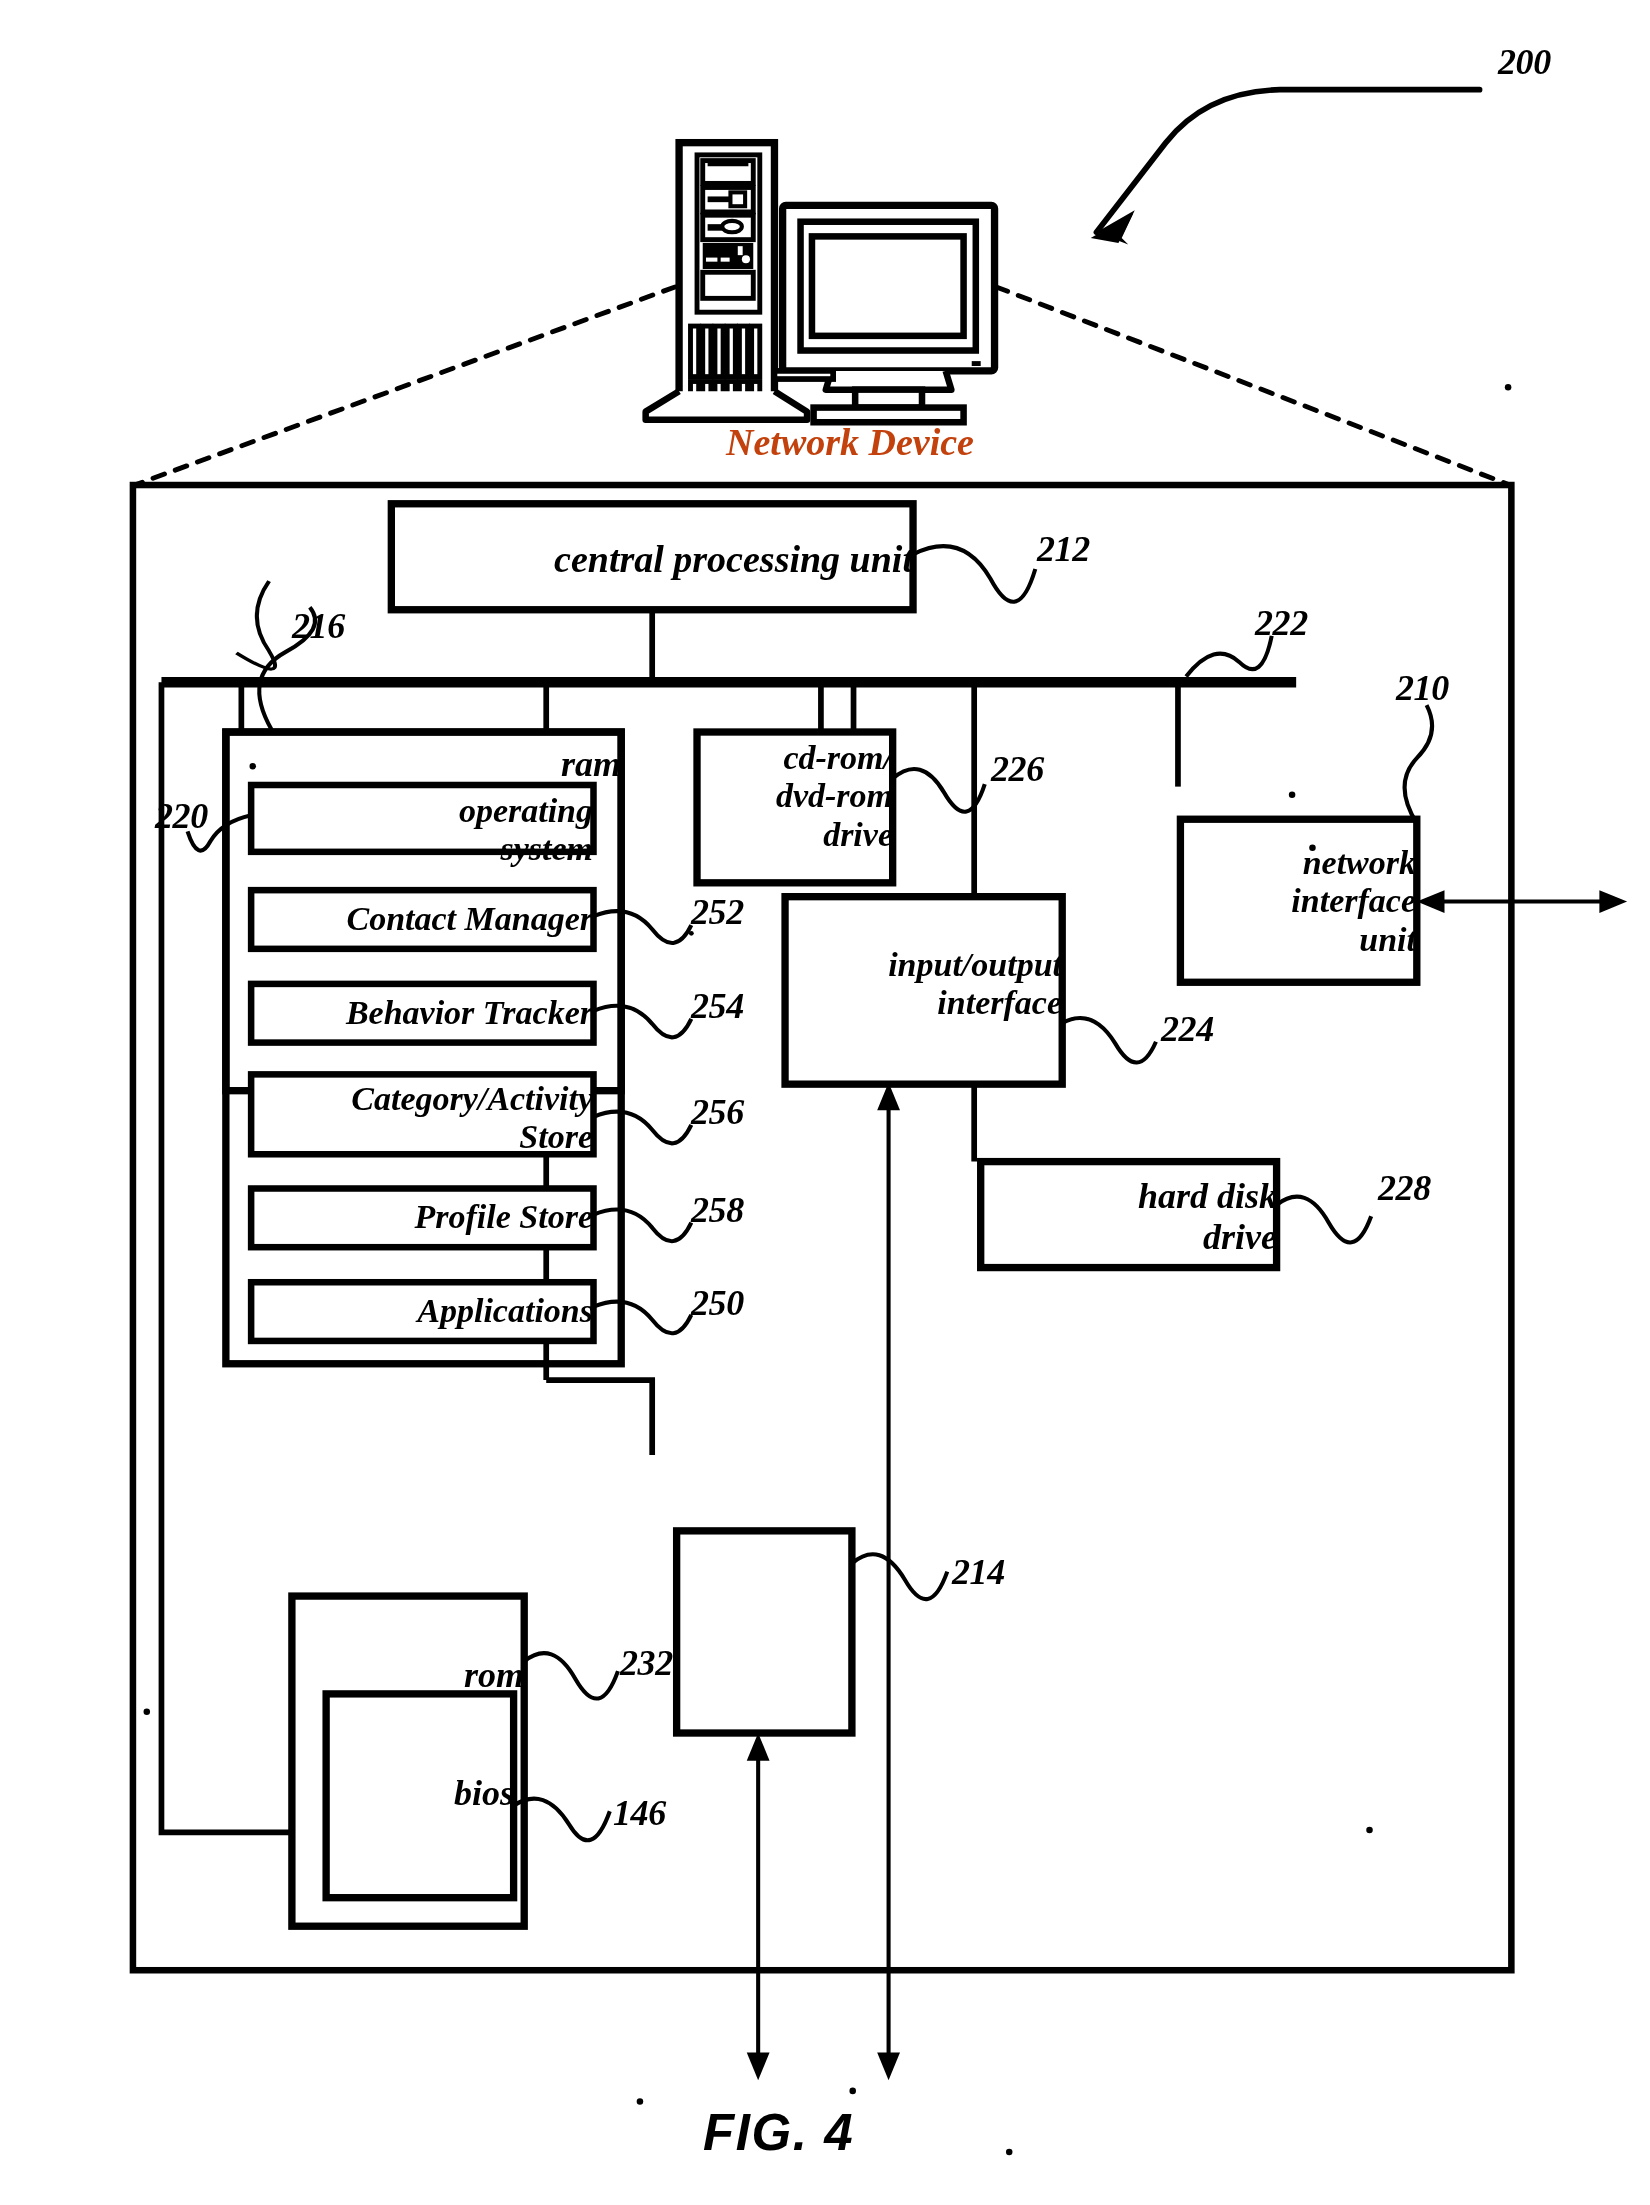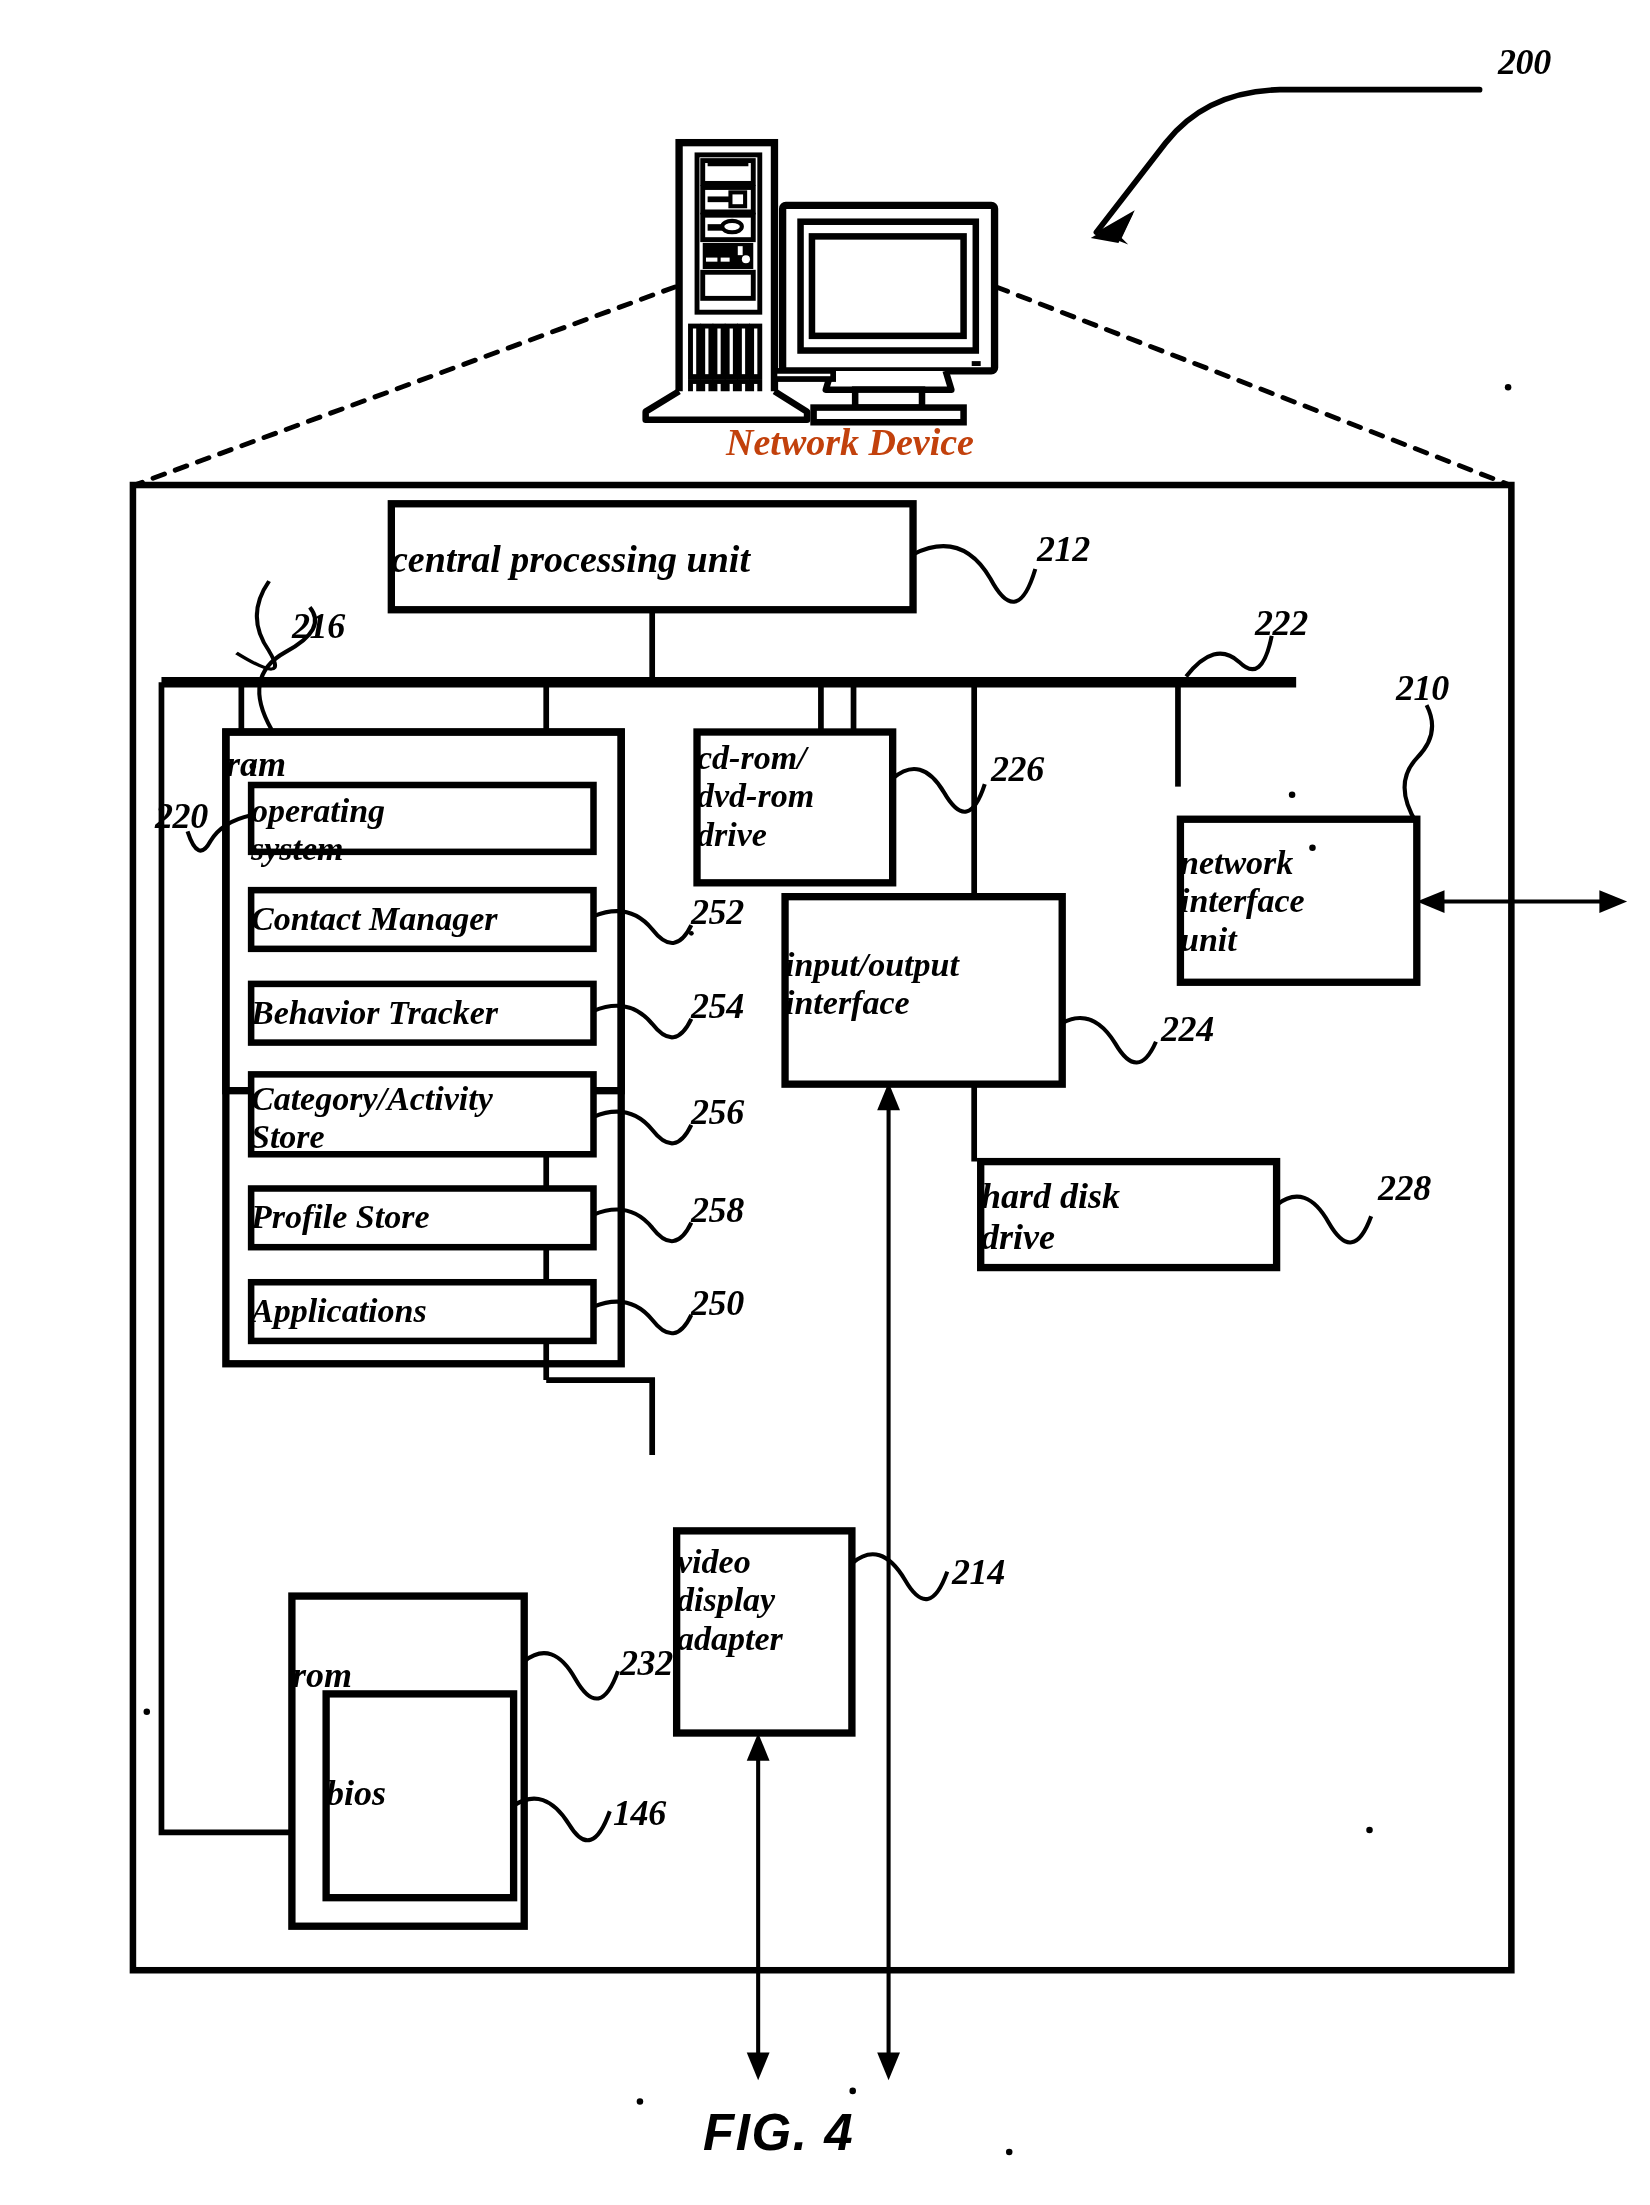"central processing unit" .lbl { text-align: left -> right }
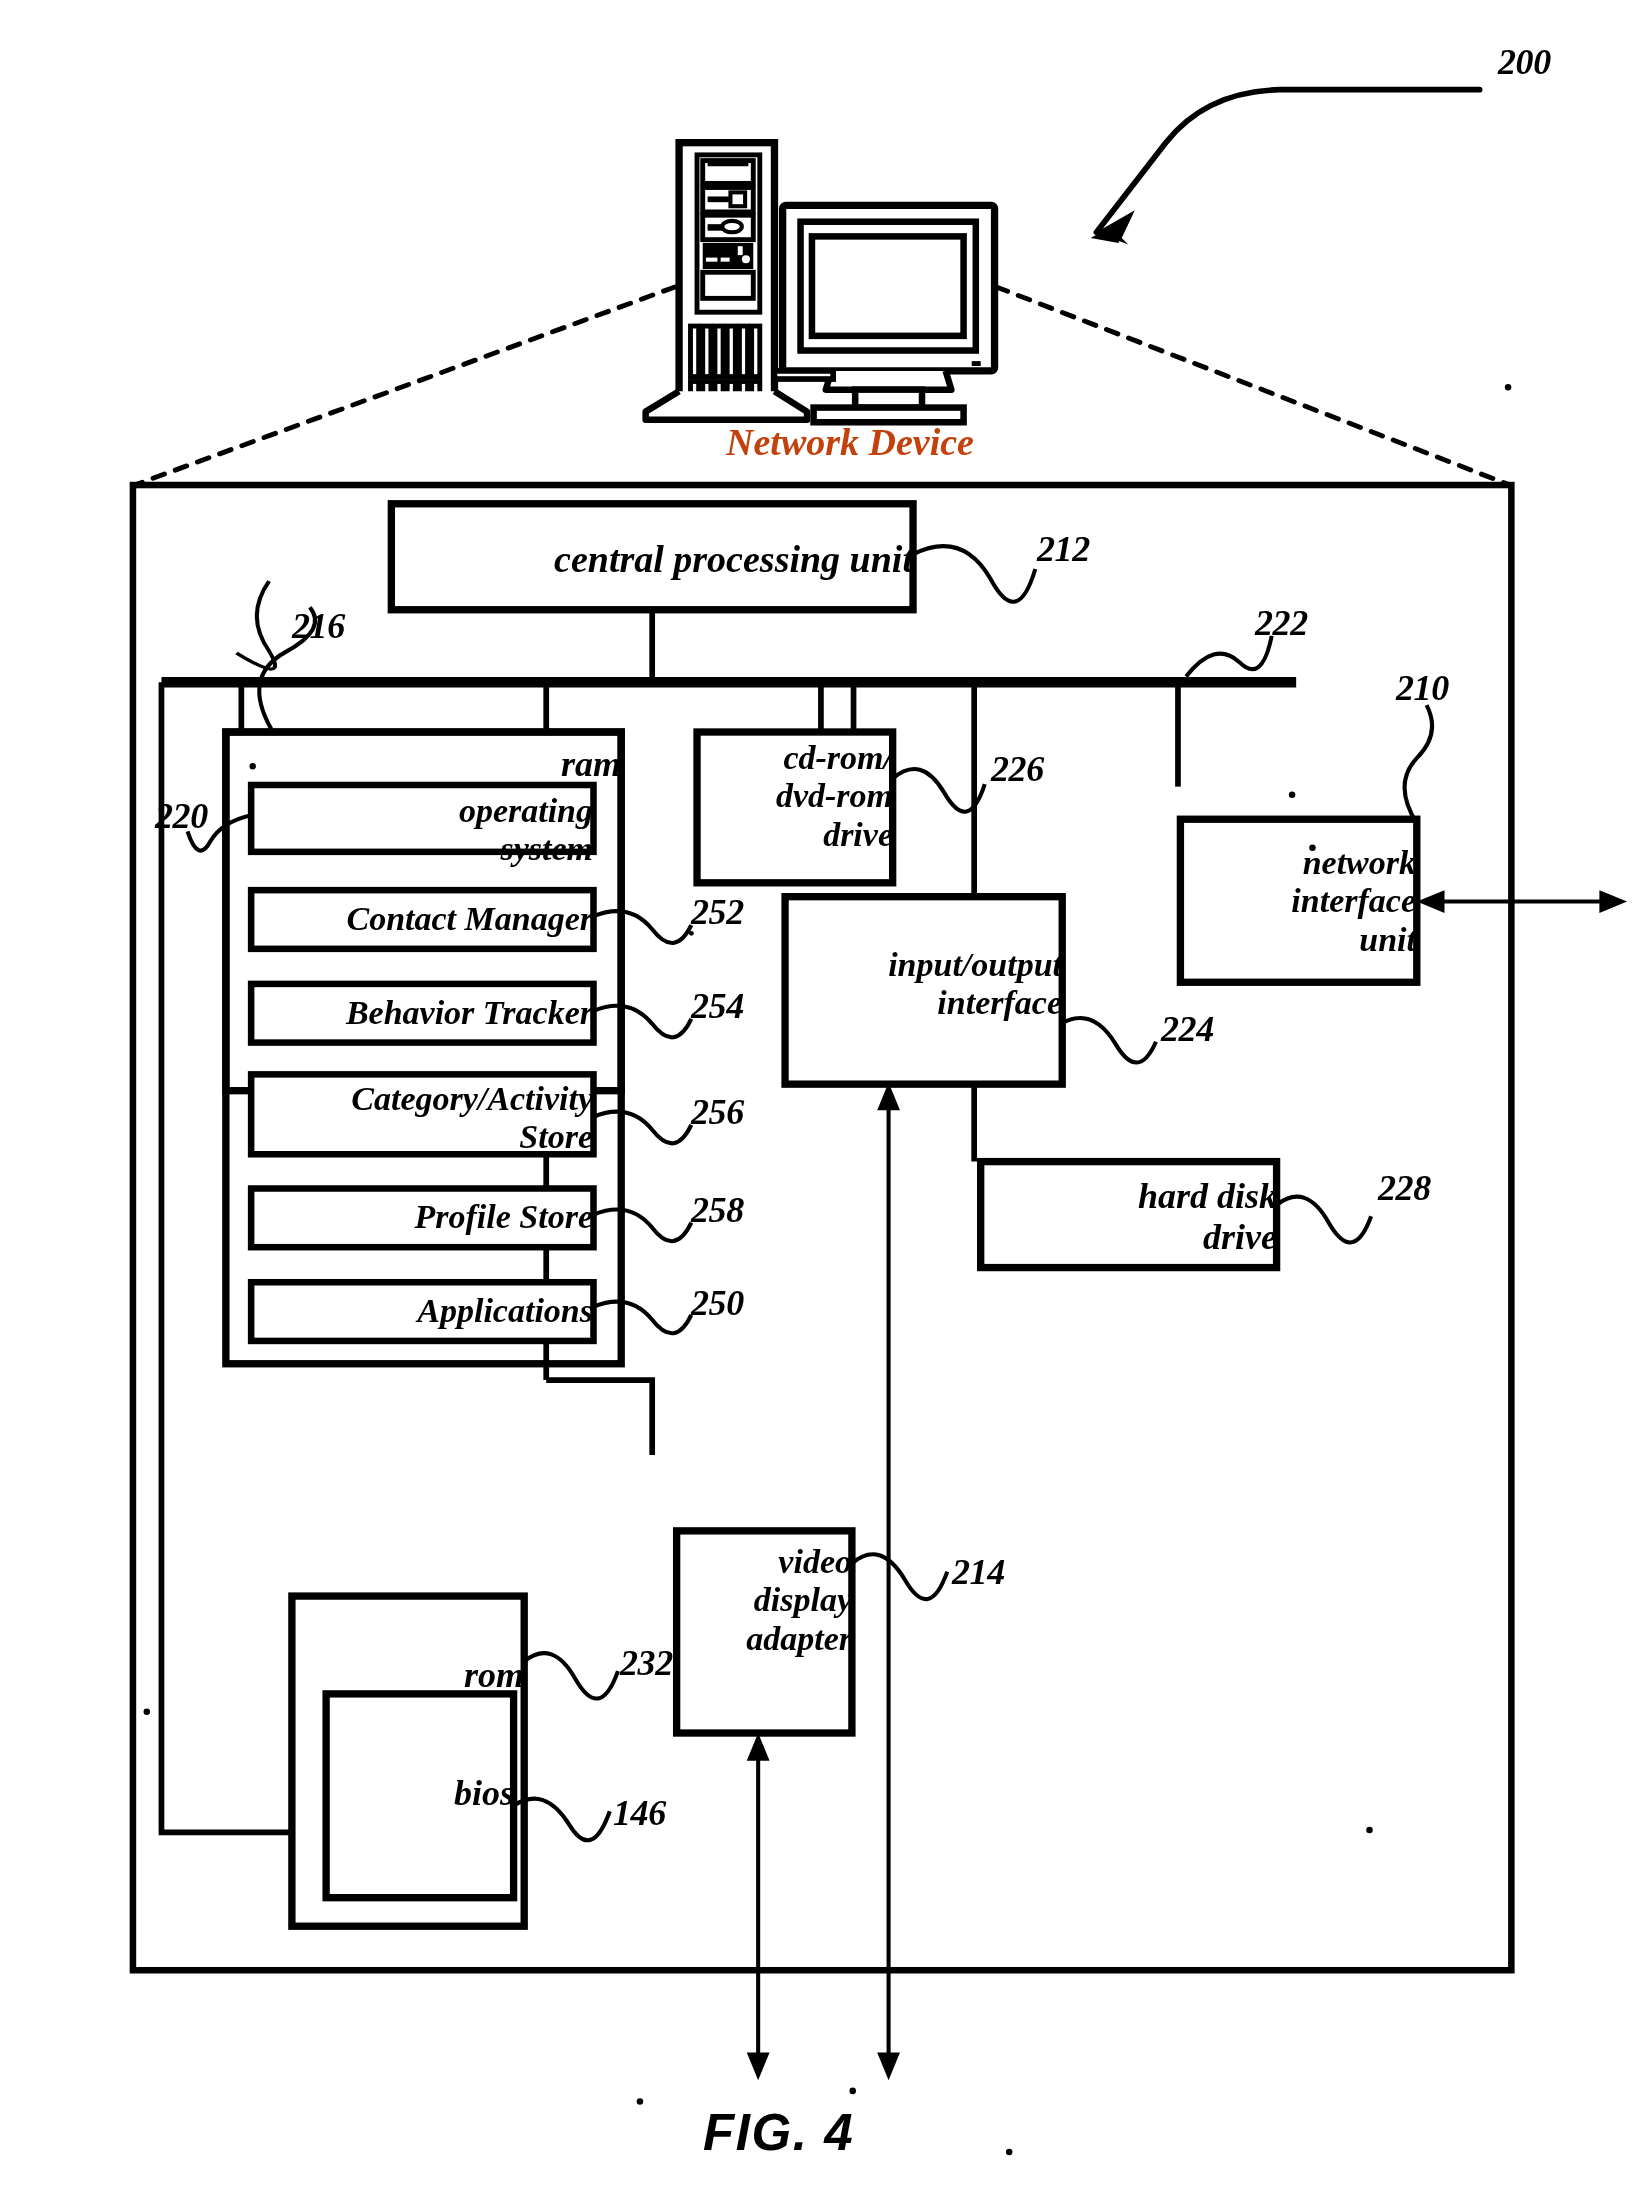"video" div.lbl { html: <div>video display adapter</div> -> none }
